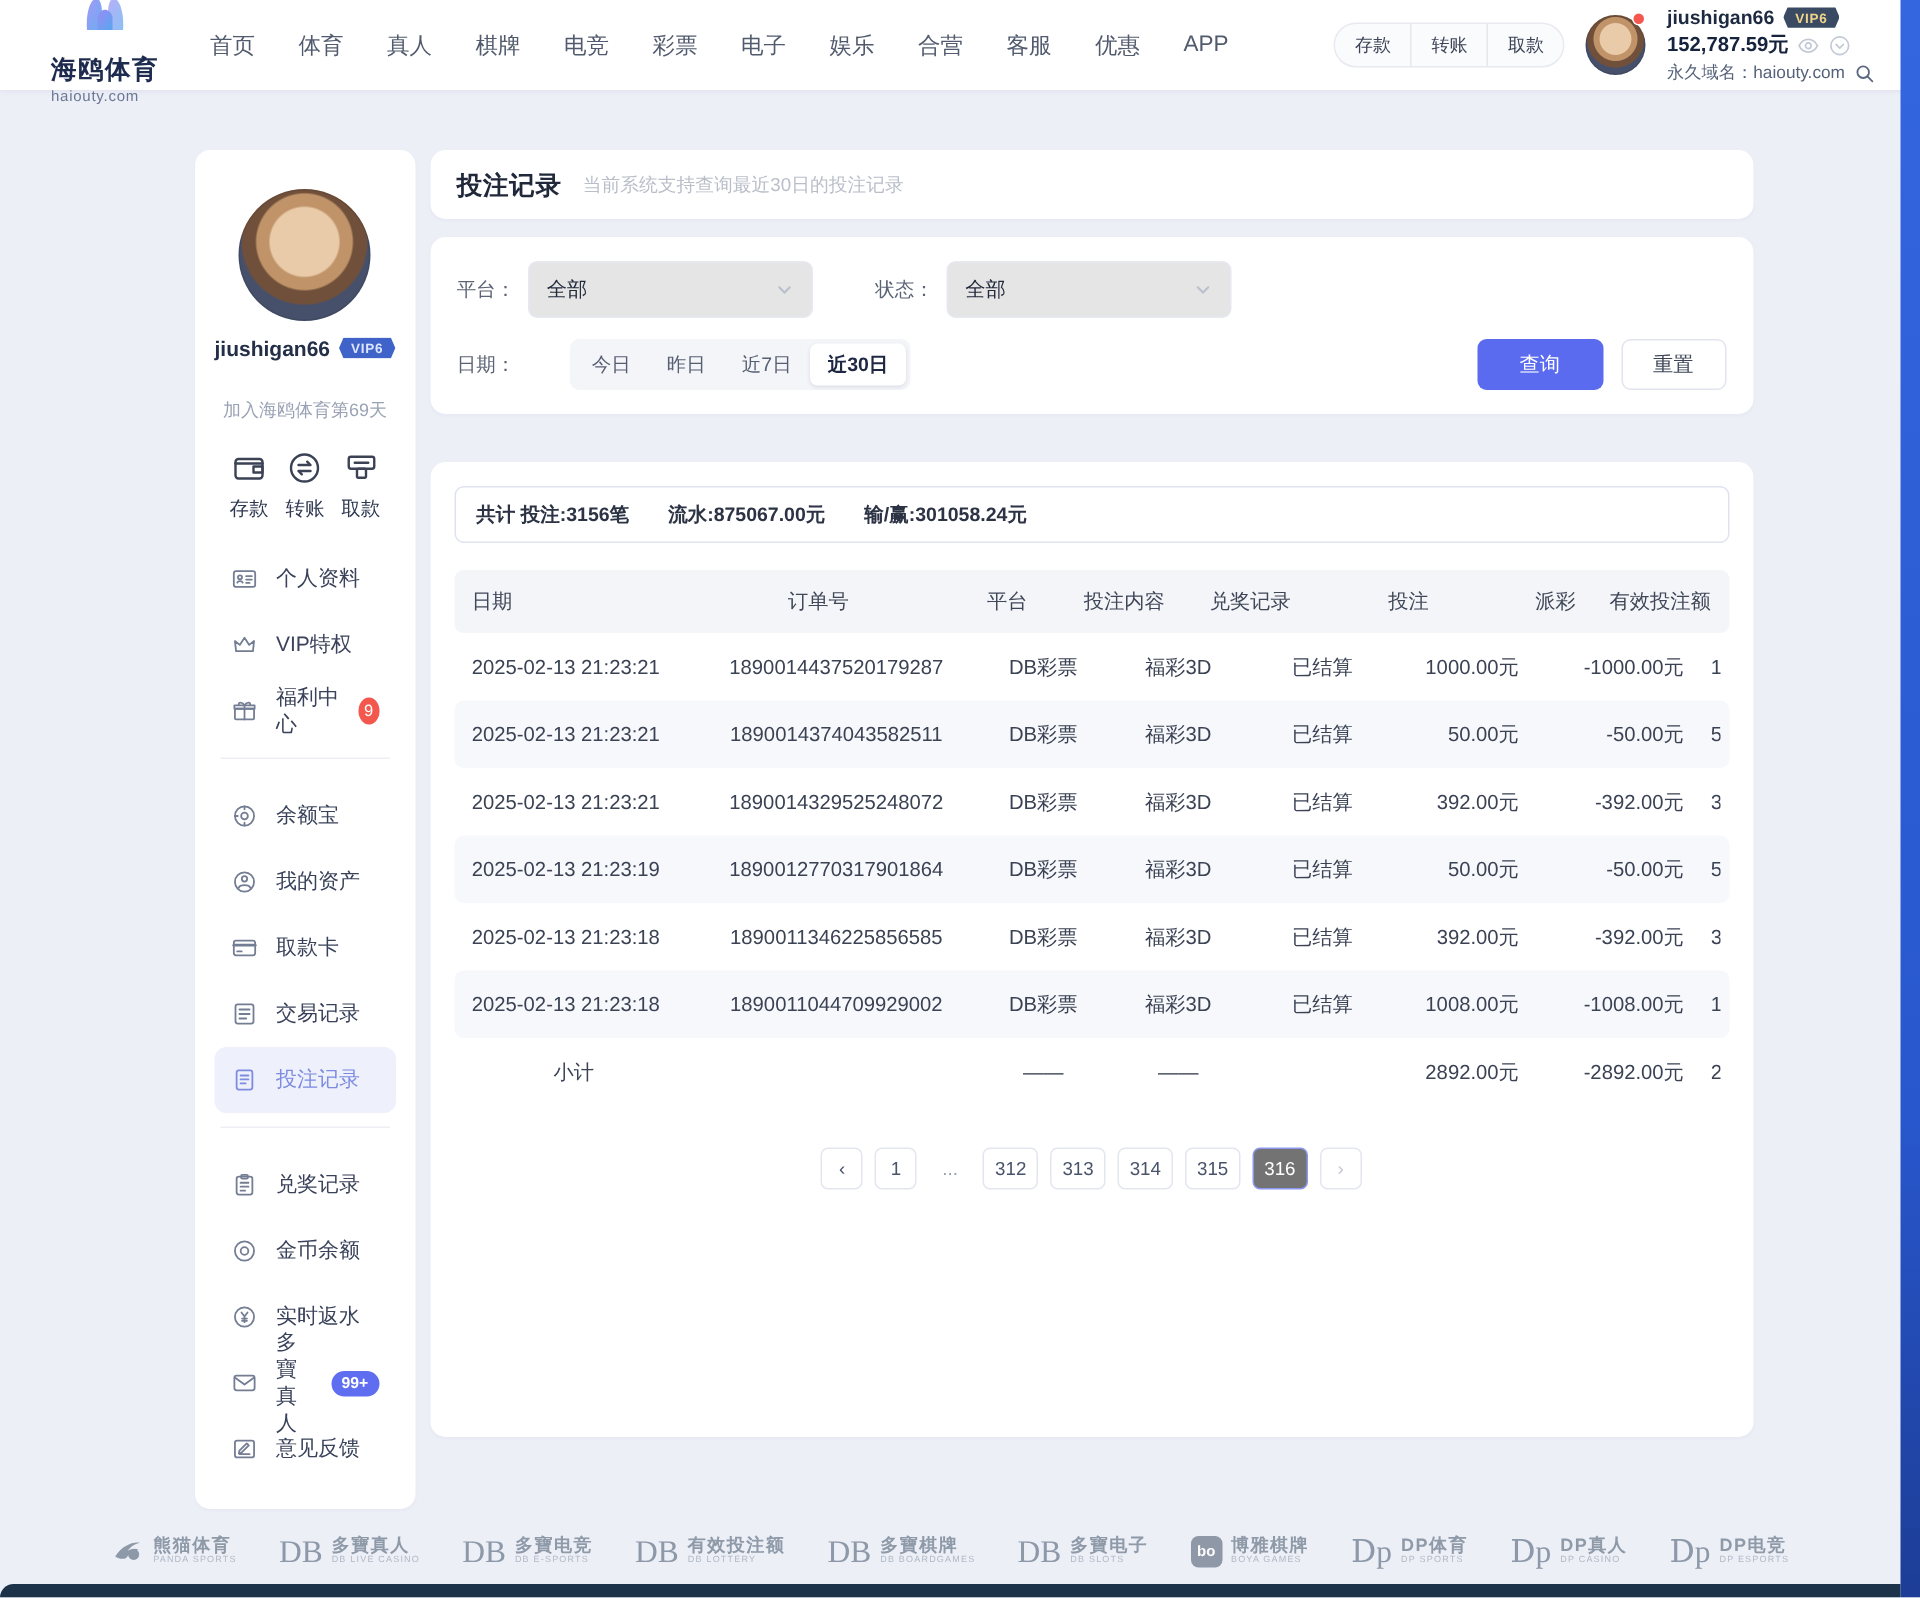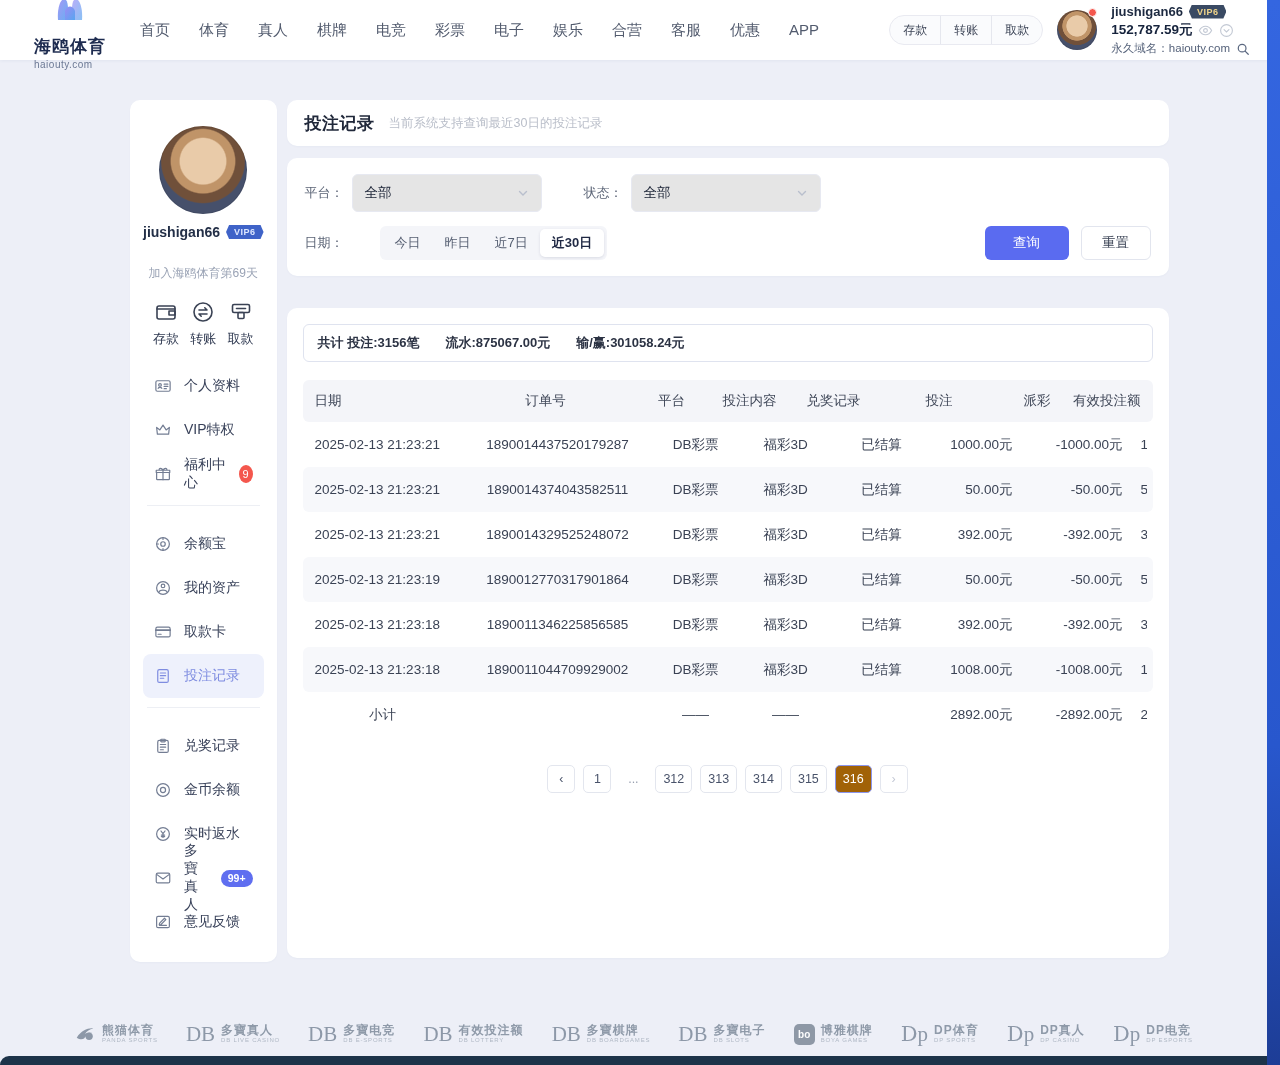"交易记录" div.menu-item { html: none -> <div> <span> <svg> <rect></rect> <path></path> </svg> </span> <span>交易记录</span> </div> }
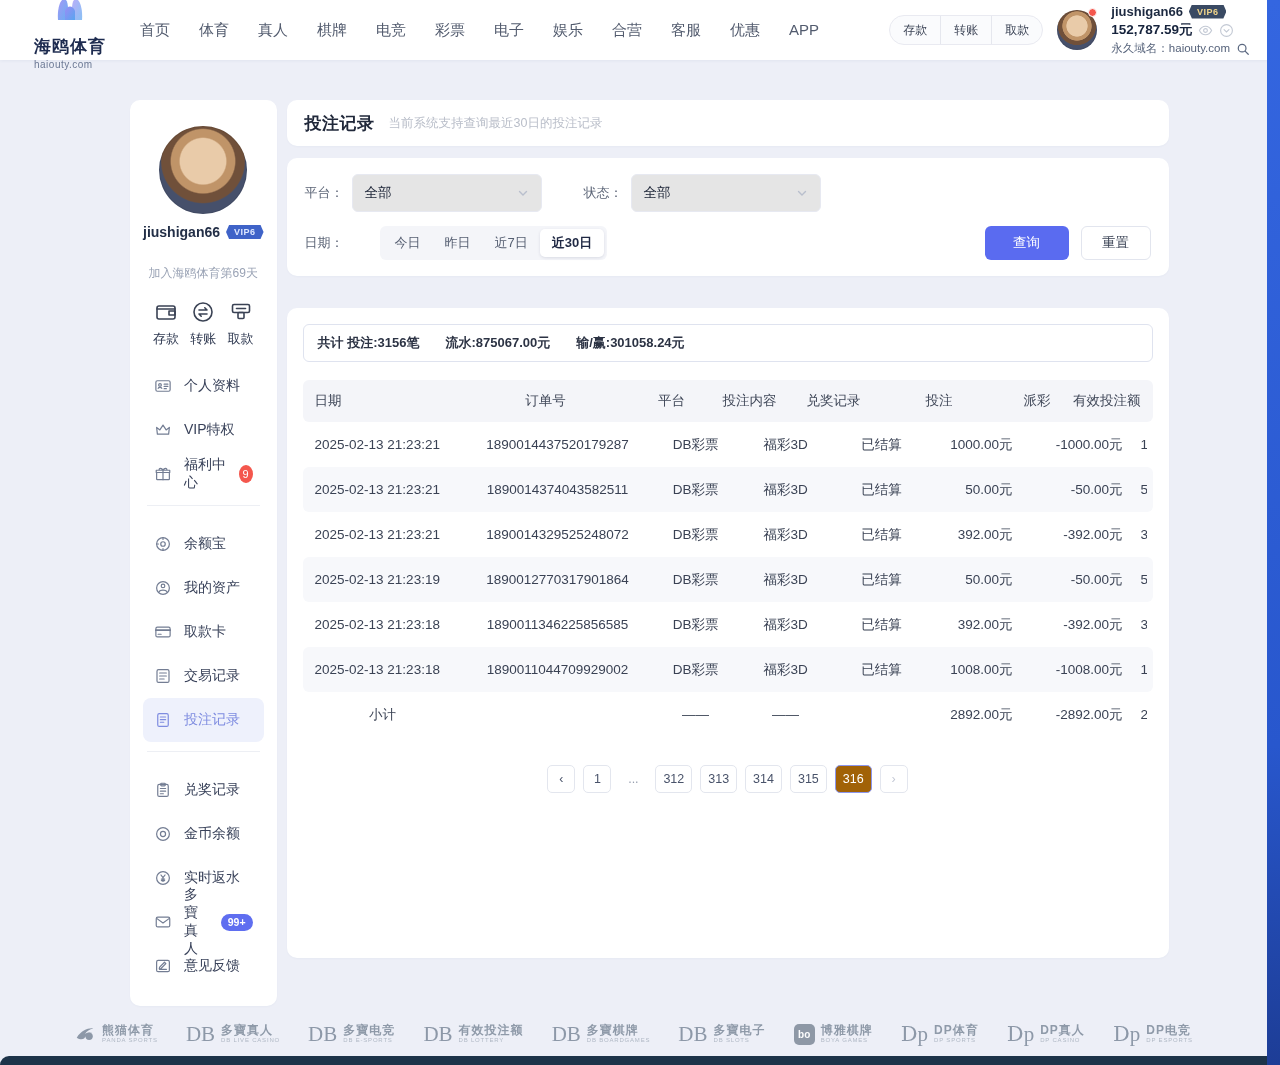"316" .pg.active { background: #a16207 -> #737373 }
